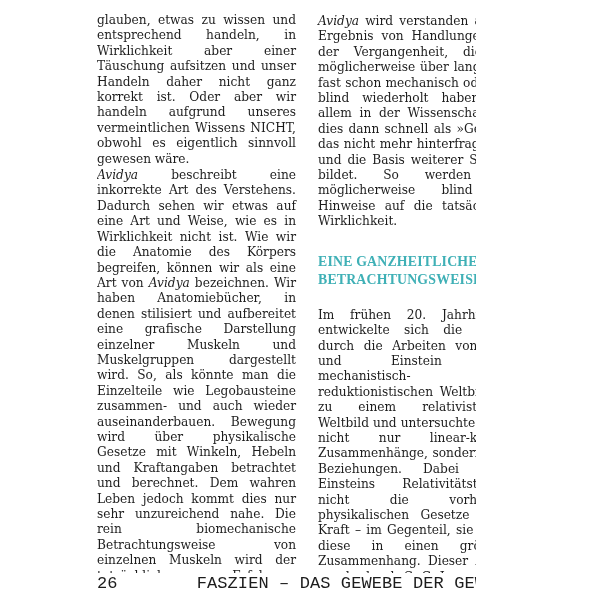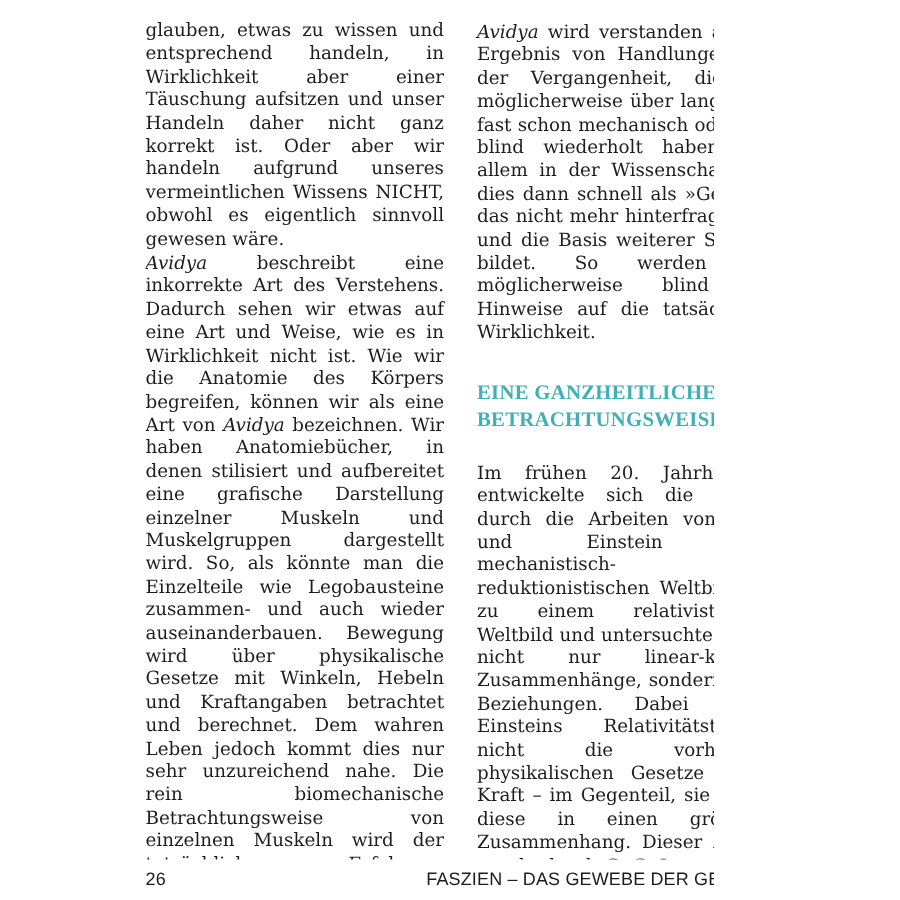"26" .footer { font-family: Liberation Sans, sans-serif -> Liberation Mono, monospace; font-size: 12px -> 17px }
